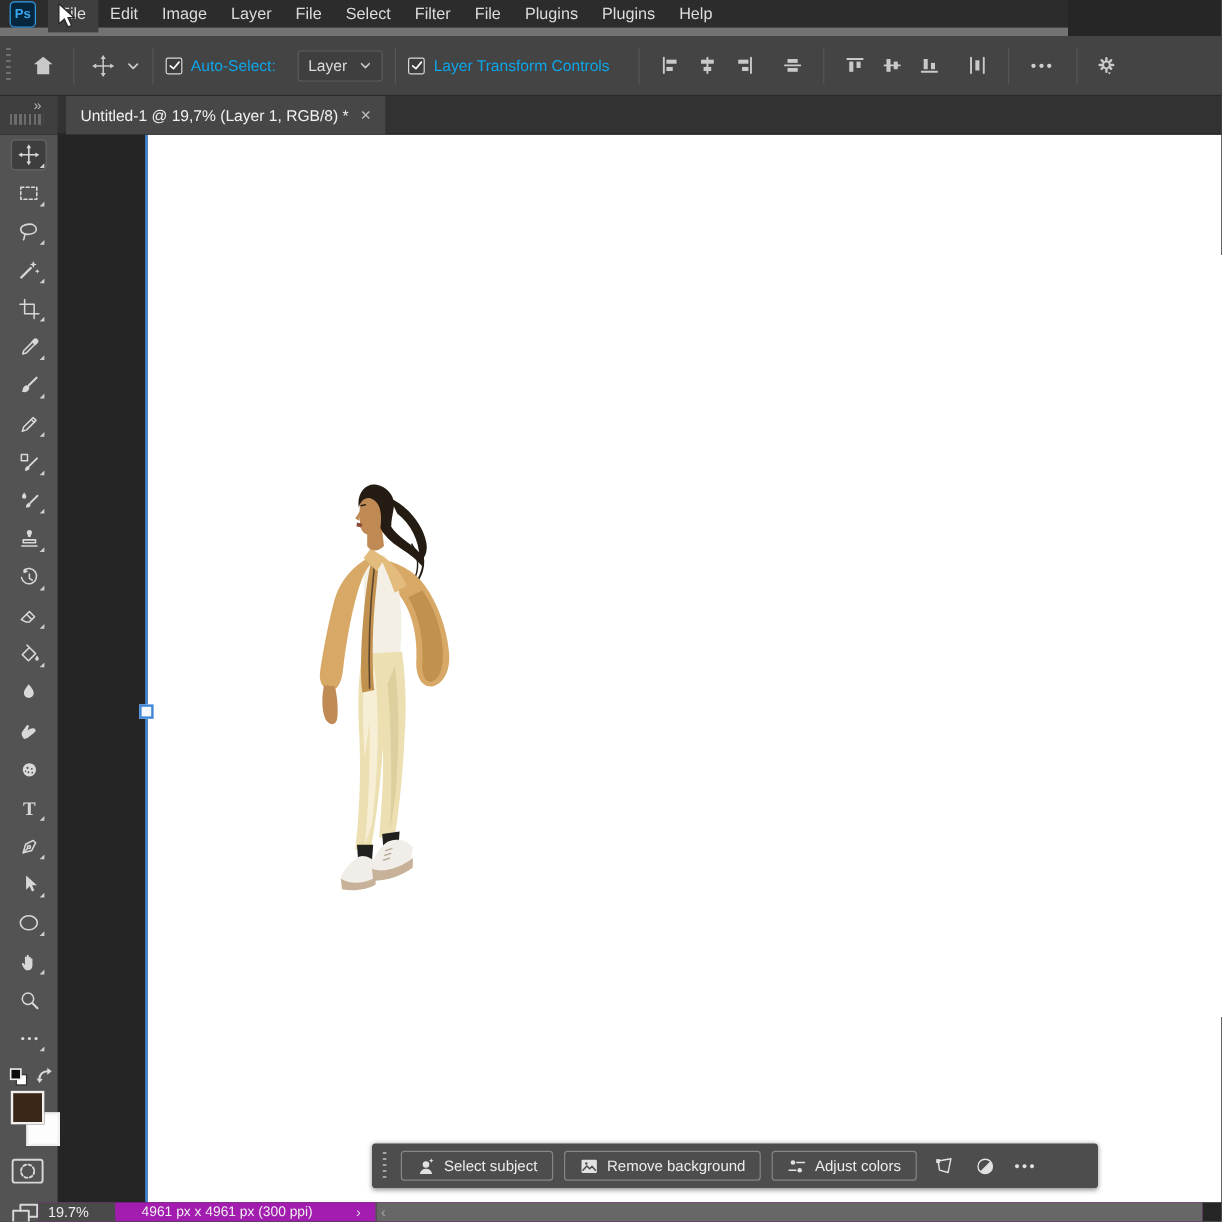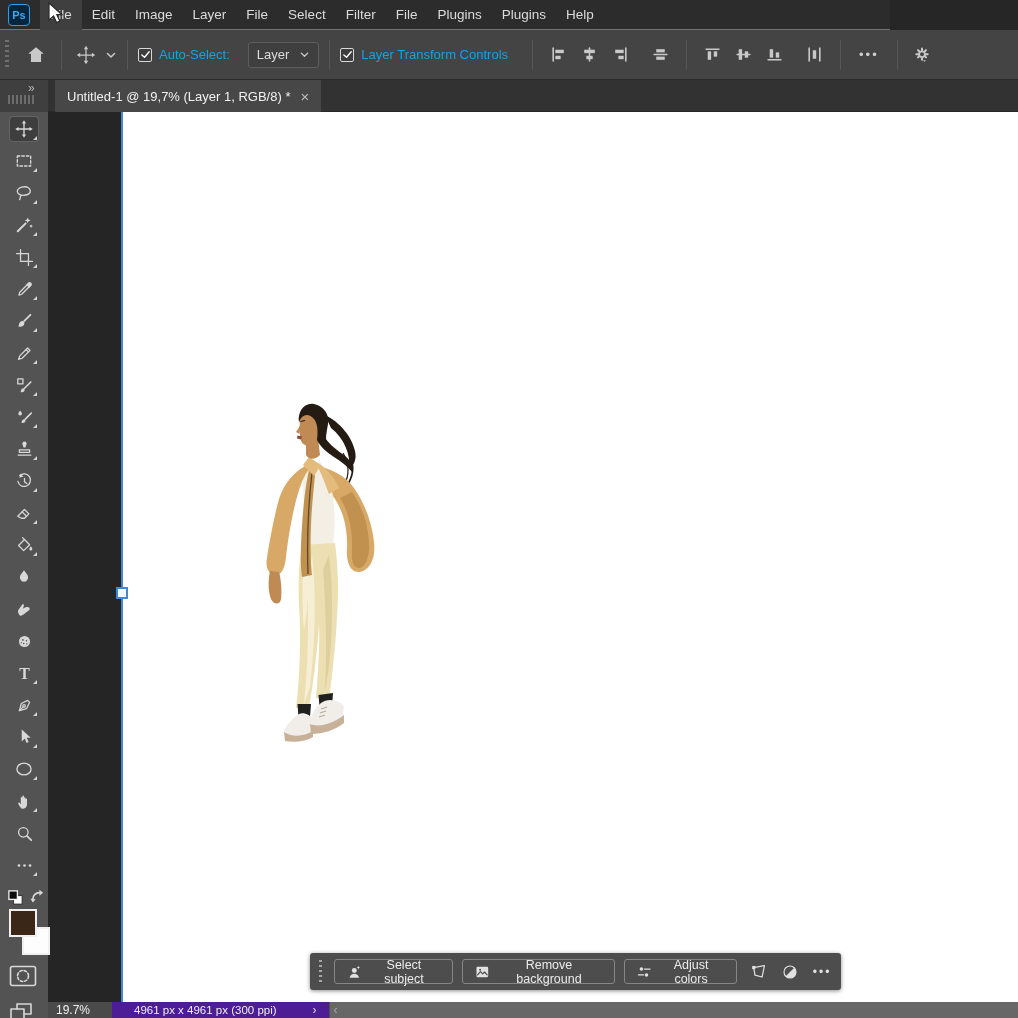"Ps" #menubar { border-bottom: 1px solid #737373 -> 7px solid #737373 }
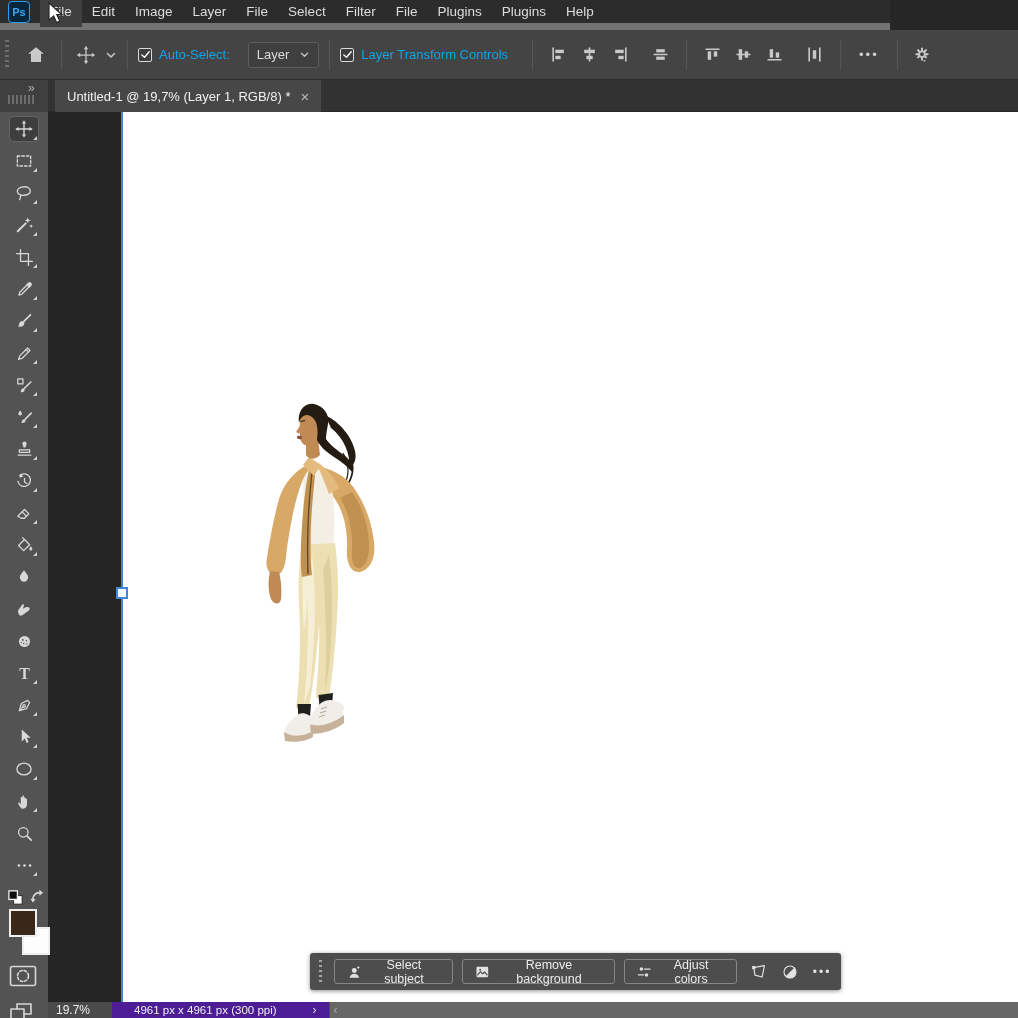"Select subject" #taskbar { width: 531px -> 605px }
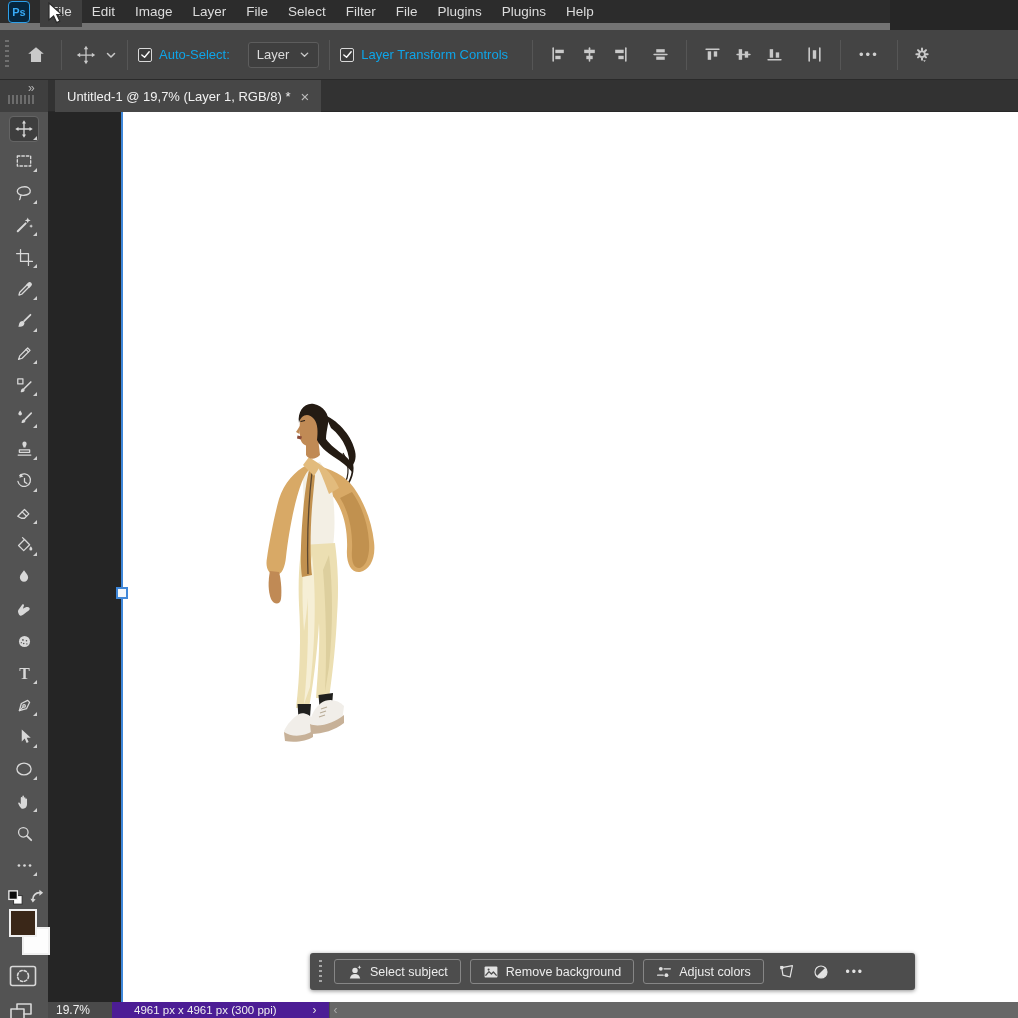"19.7%" #statusbar { background: #4c1d95 -> #a21caf; left: 48px -> 32px }
